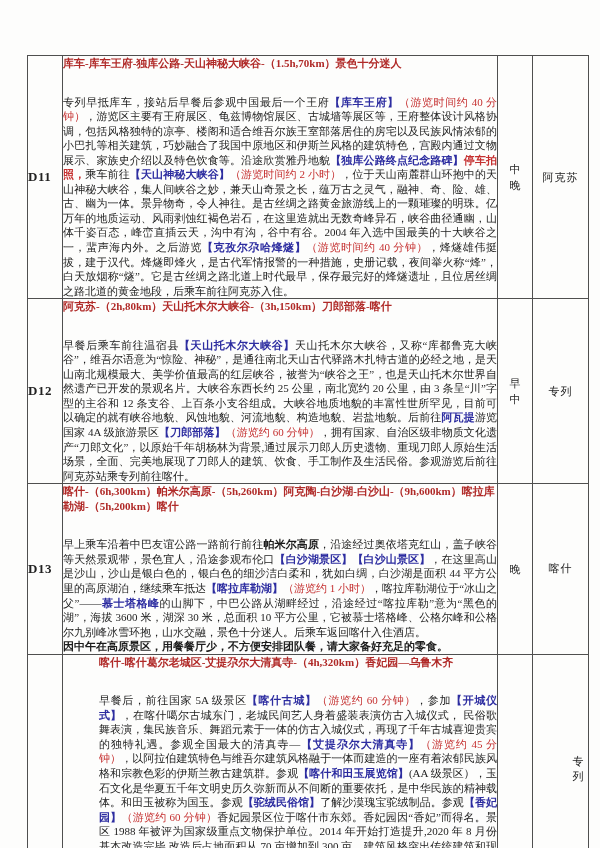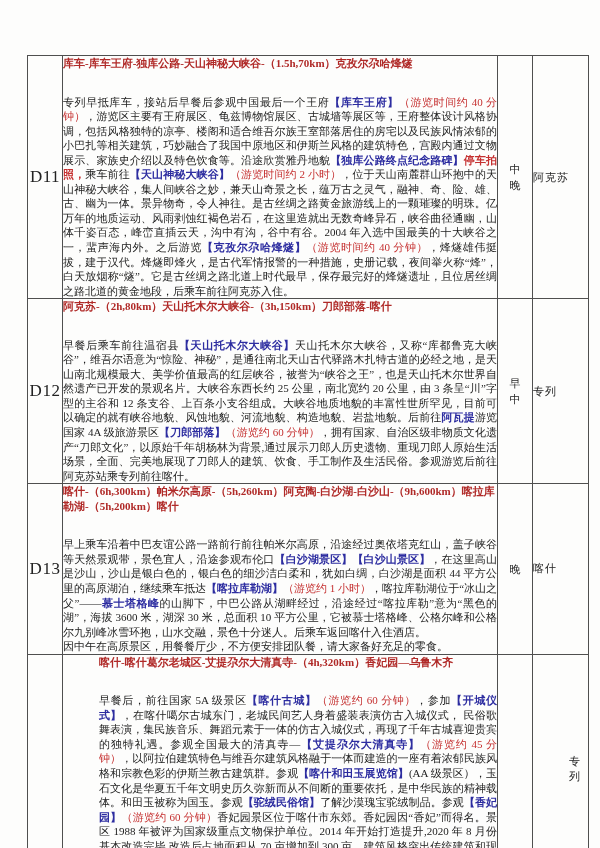"库车-库车王府-独库公路-天山神秘大峡谷-（1.5h,70km）克孜尔尕哈烽燧" div.route-title { text: 克孜尔尕哈烽燧 -> 景色十分迷人 }
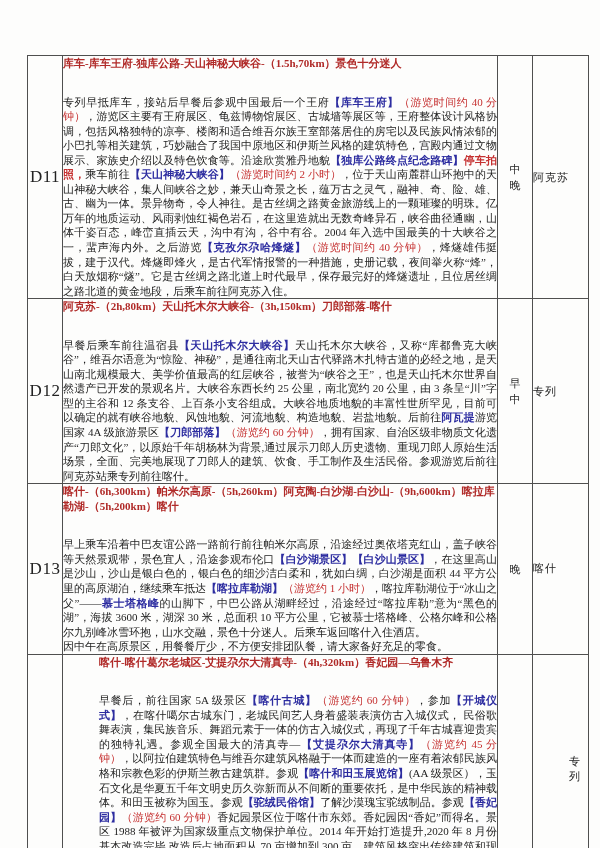"D11" td.day-cell { font-size: 17px -> 13px; font-weight: normal -> bold; text-align: center -> left }
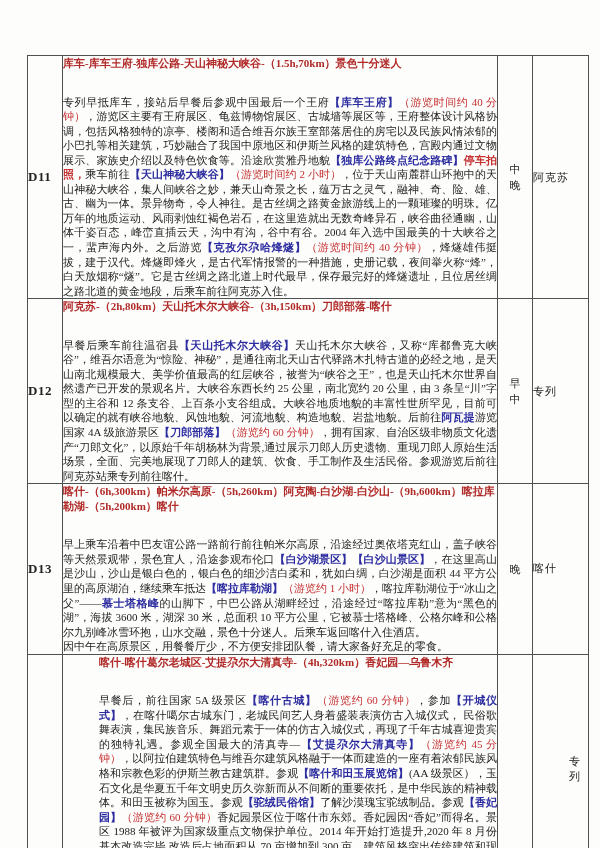"阿克苏" td.lodging-cell { text-align: left -> center }
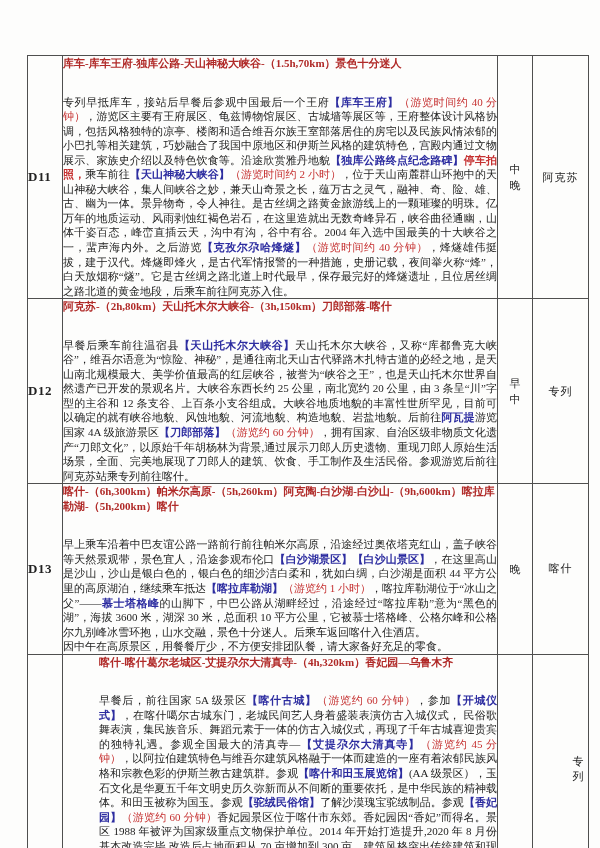"帕米尔高原" .seg-k { font-weight: normal -> bold }
